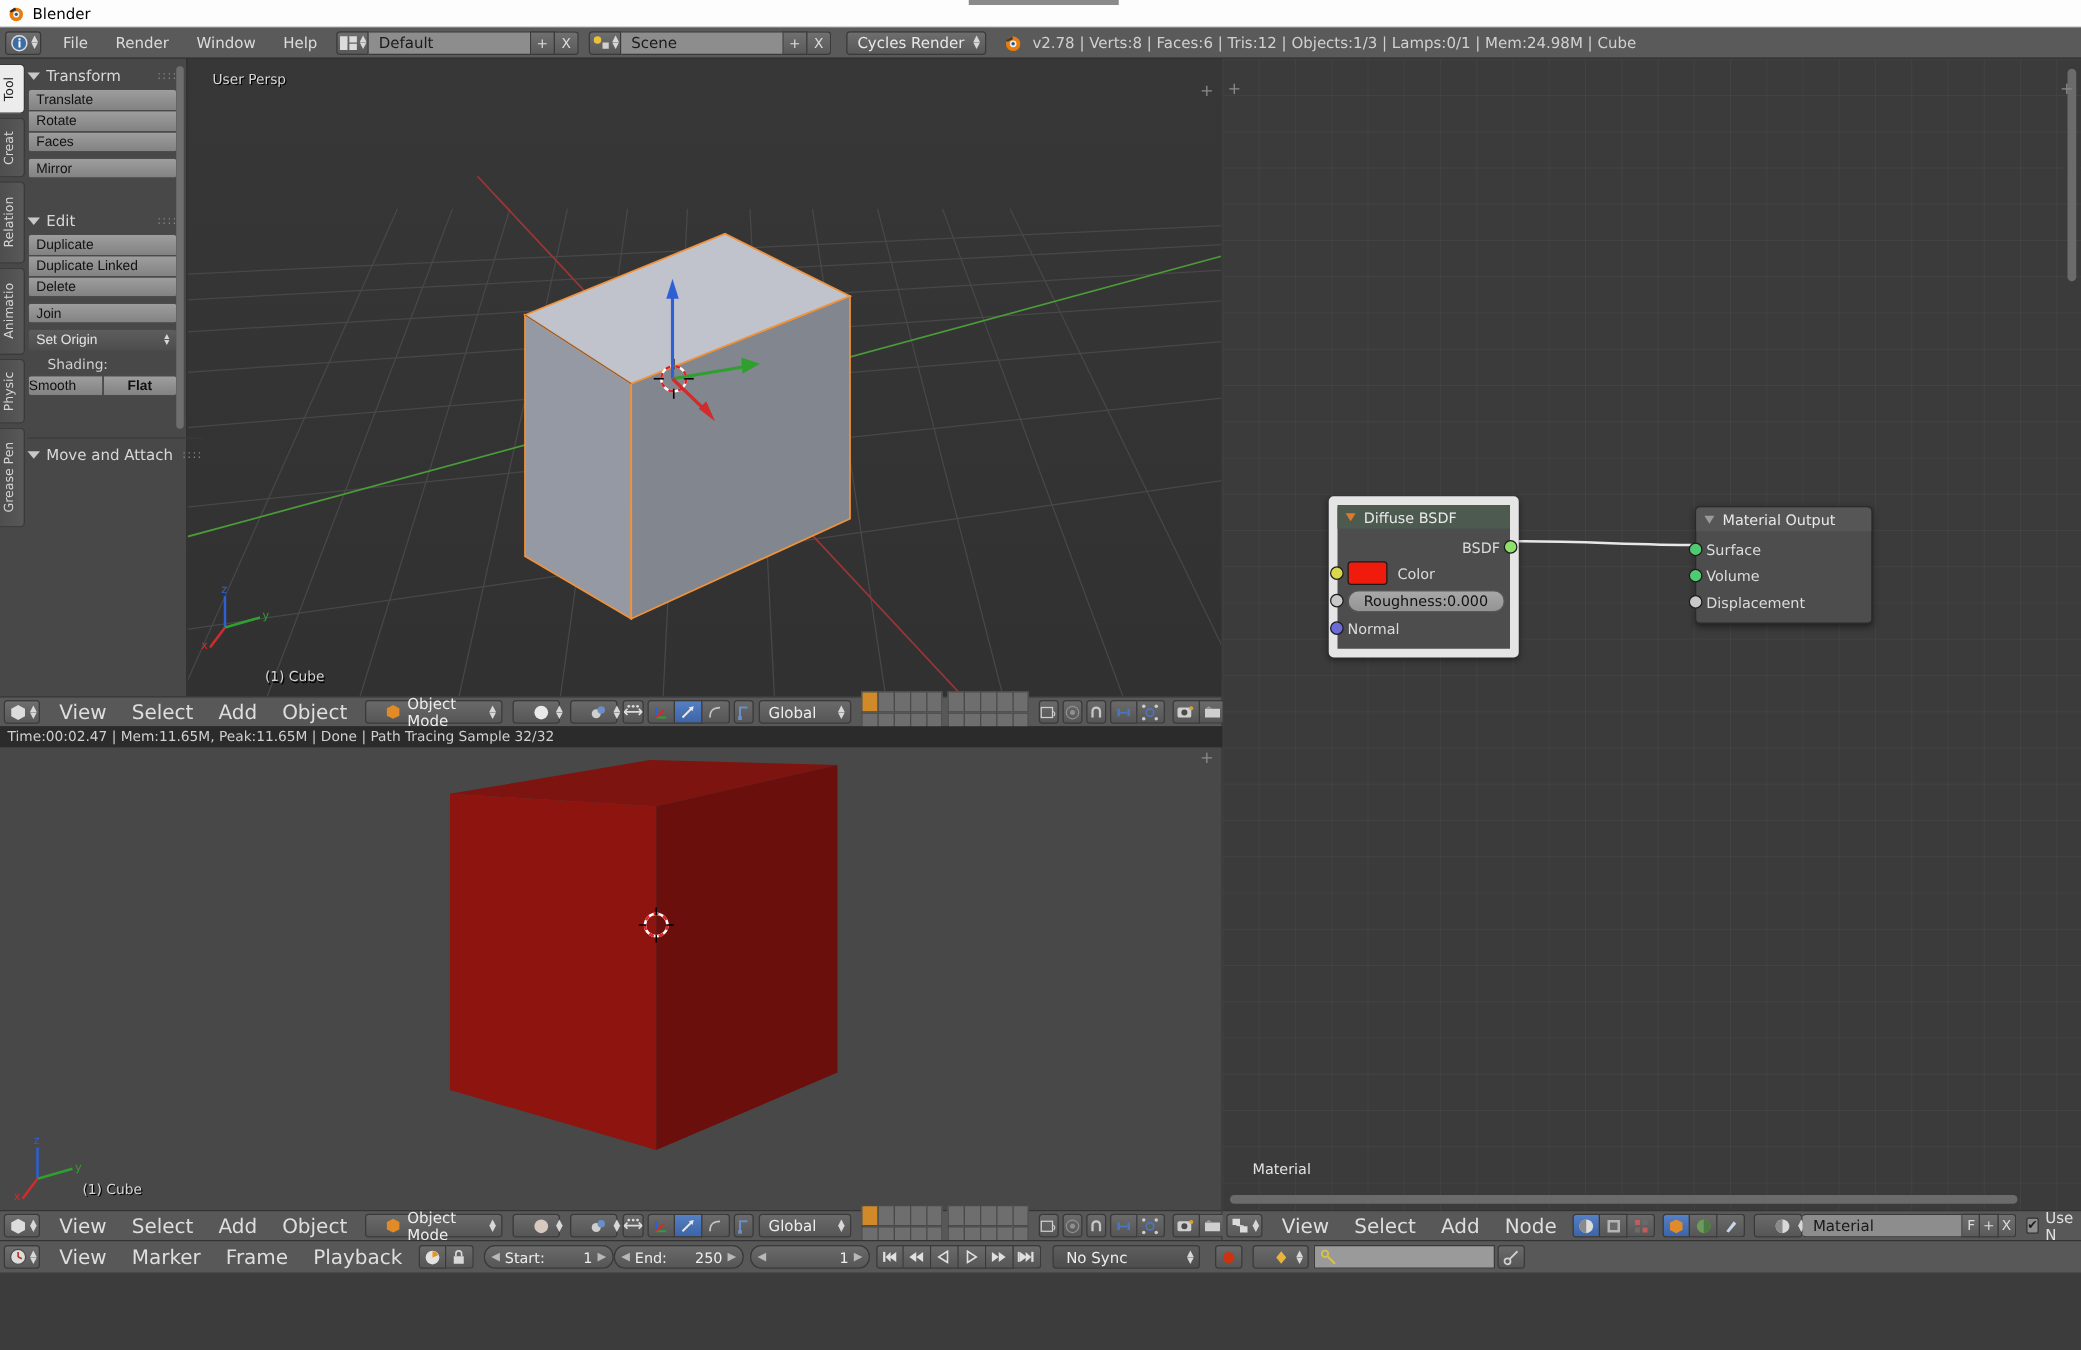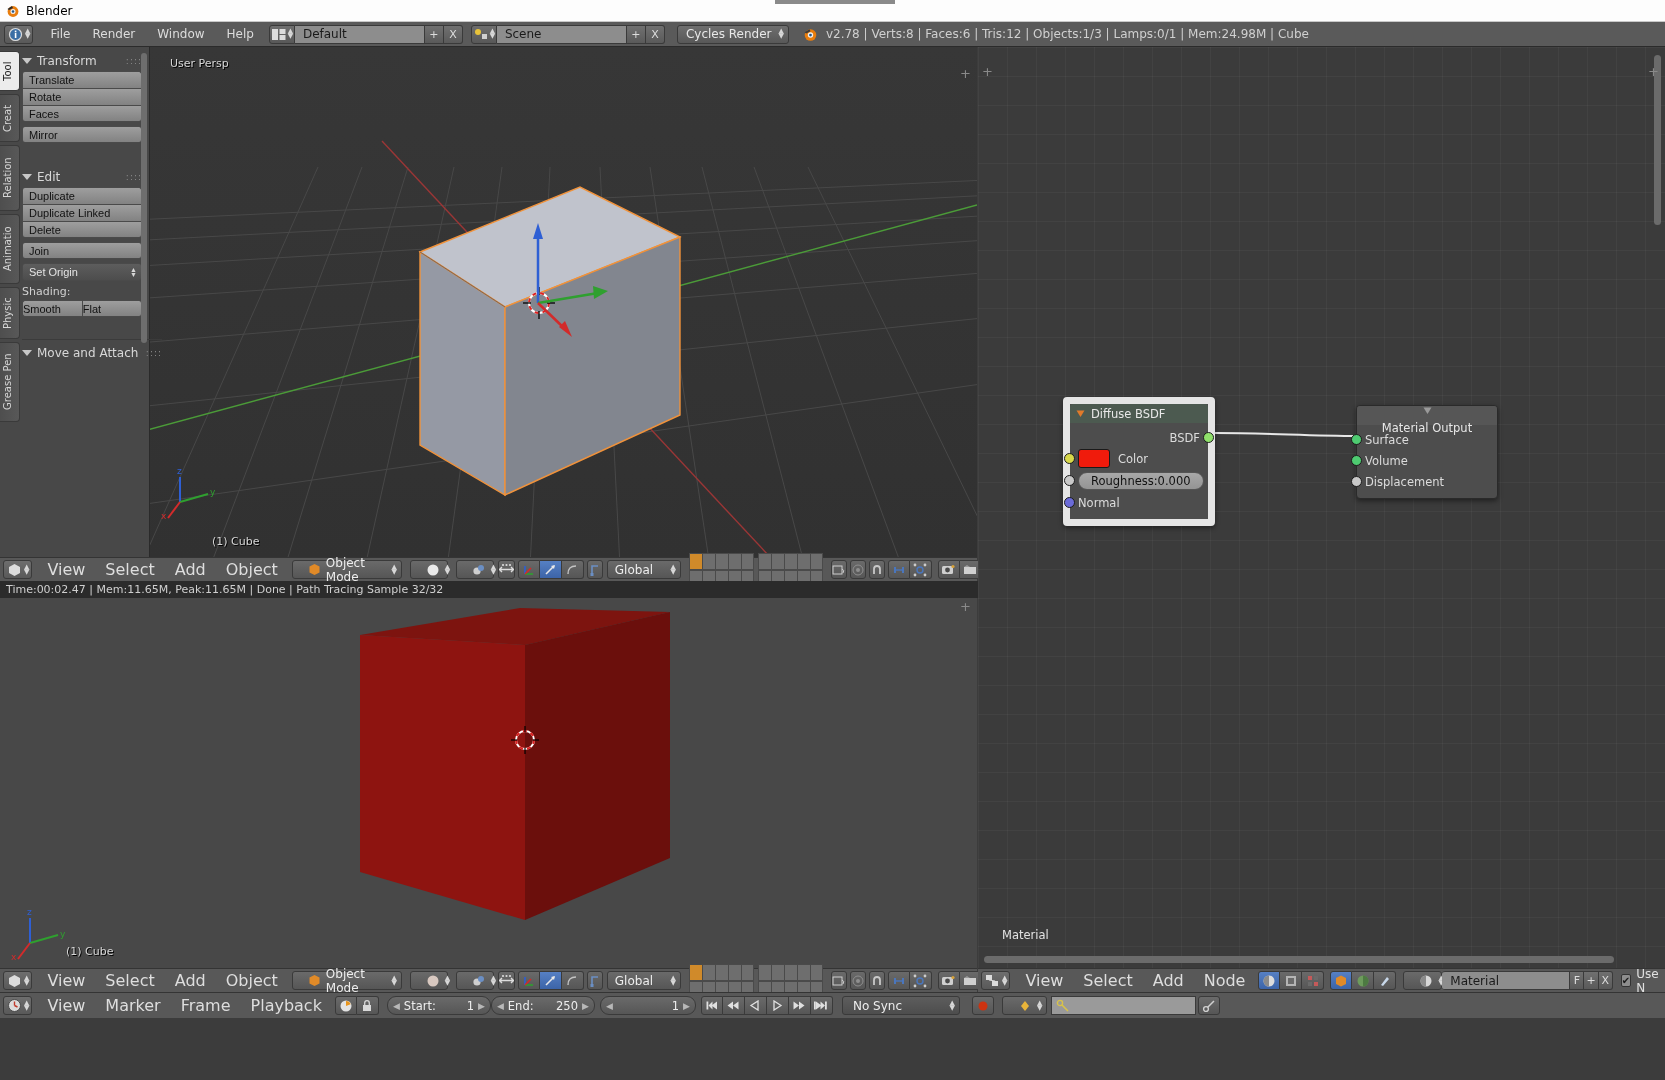"Shading:" .sublabel { margin: 4px 0 2px 0 -> 4px 0 2px 16px }
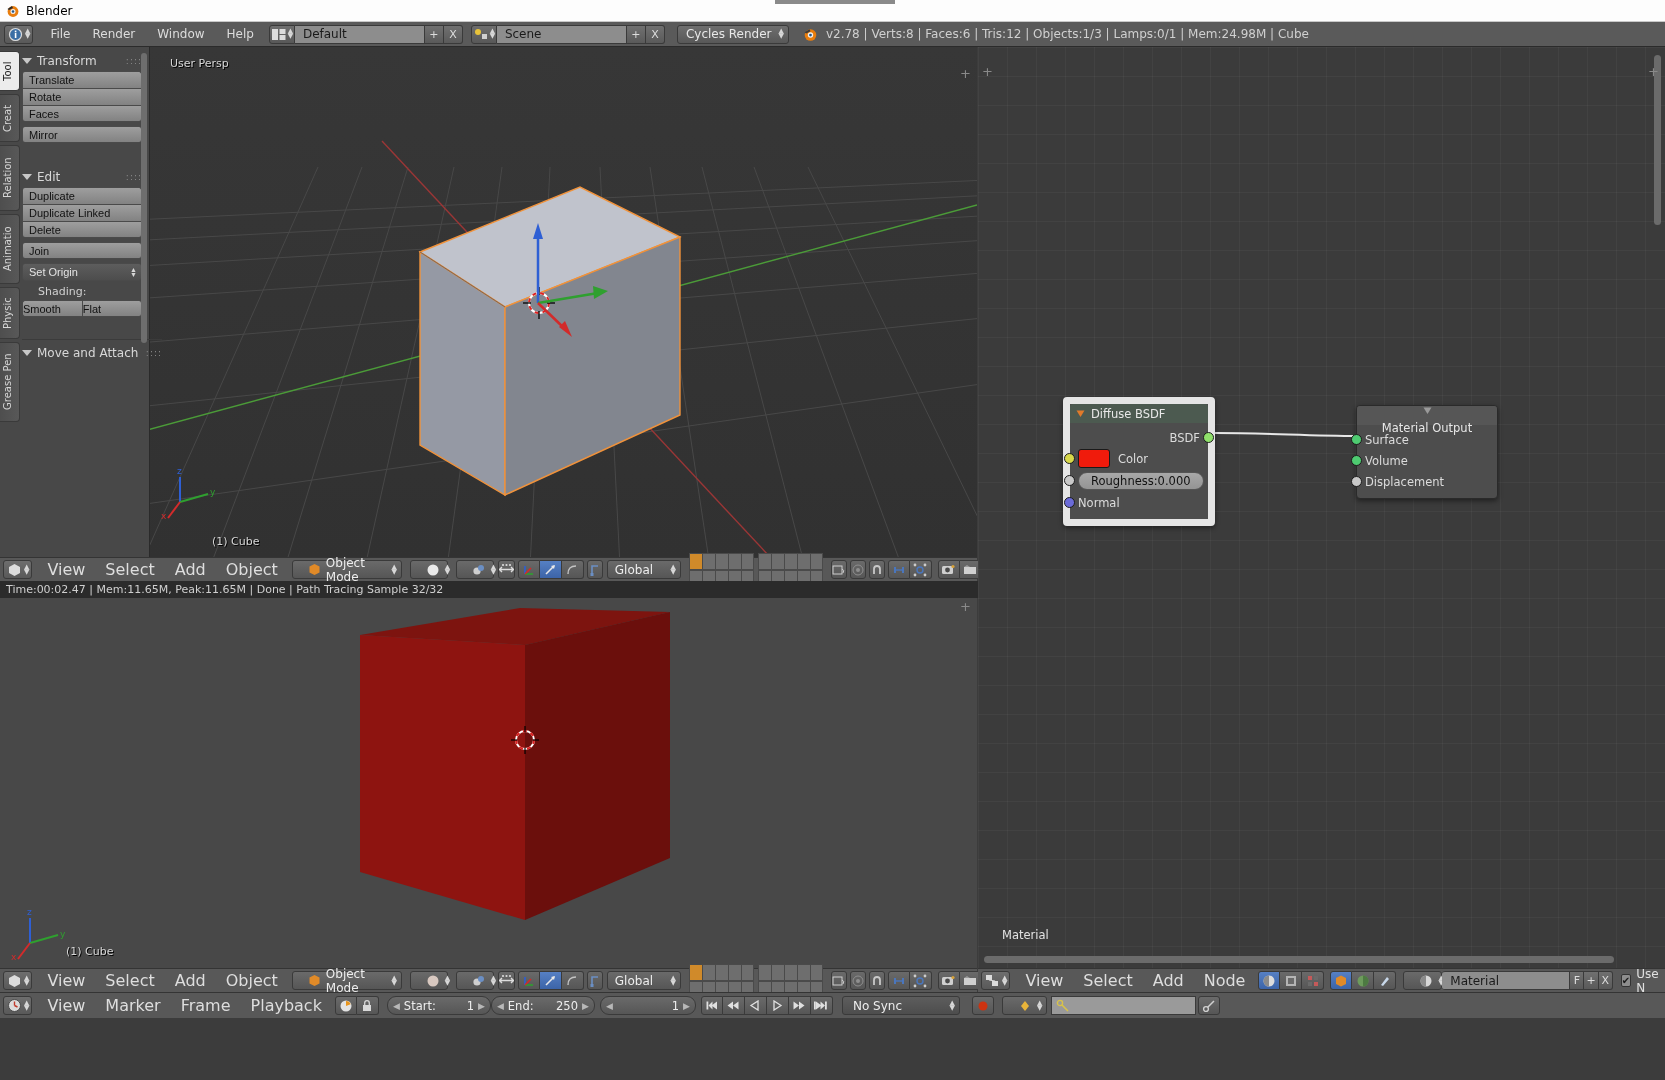"Flat" .btnrow .btn:last-child { font-weight: none -> bold; text-align: none -> center }
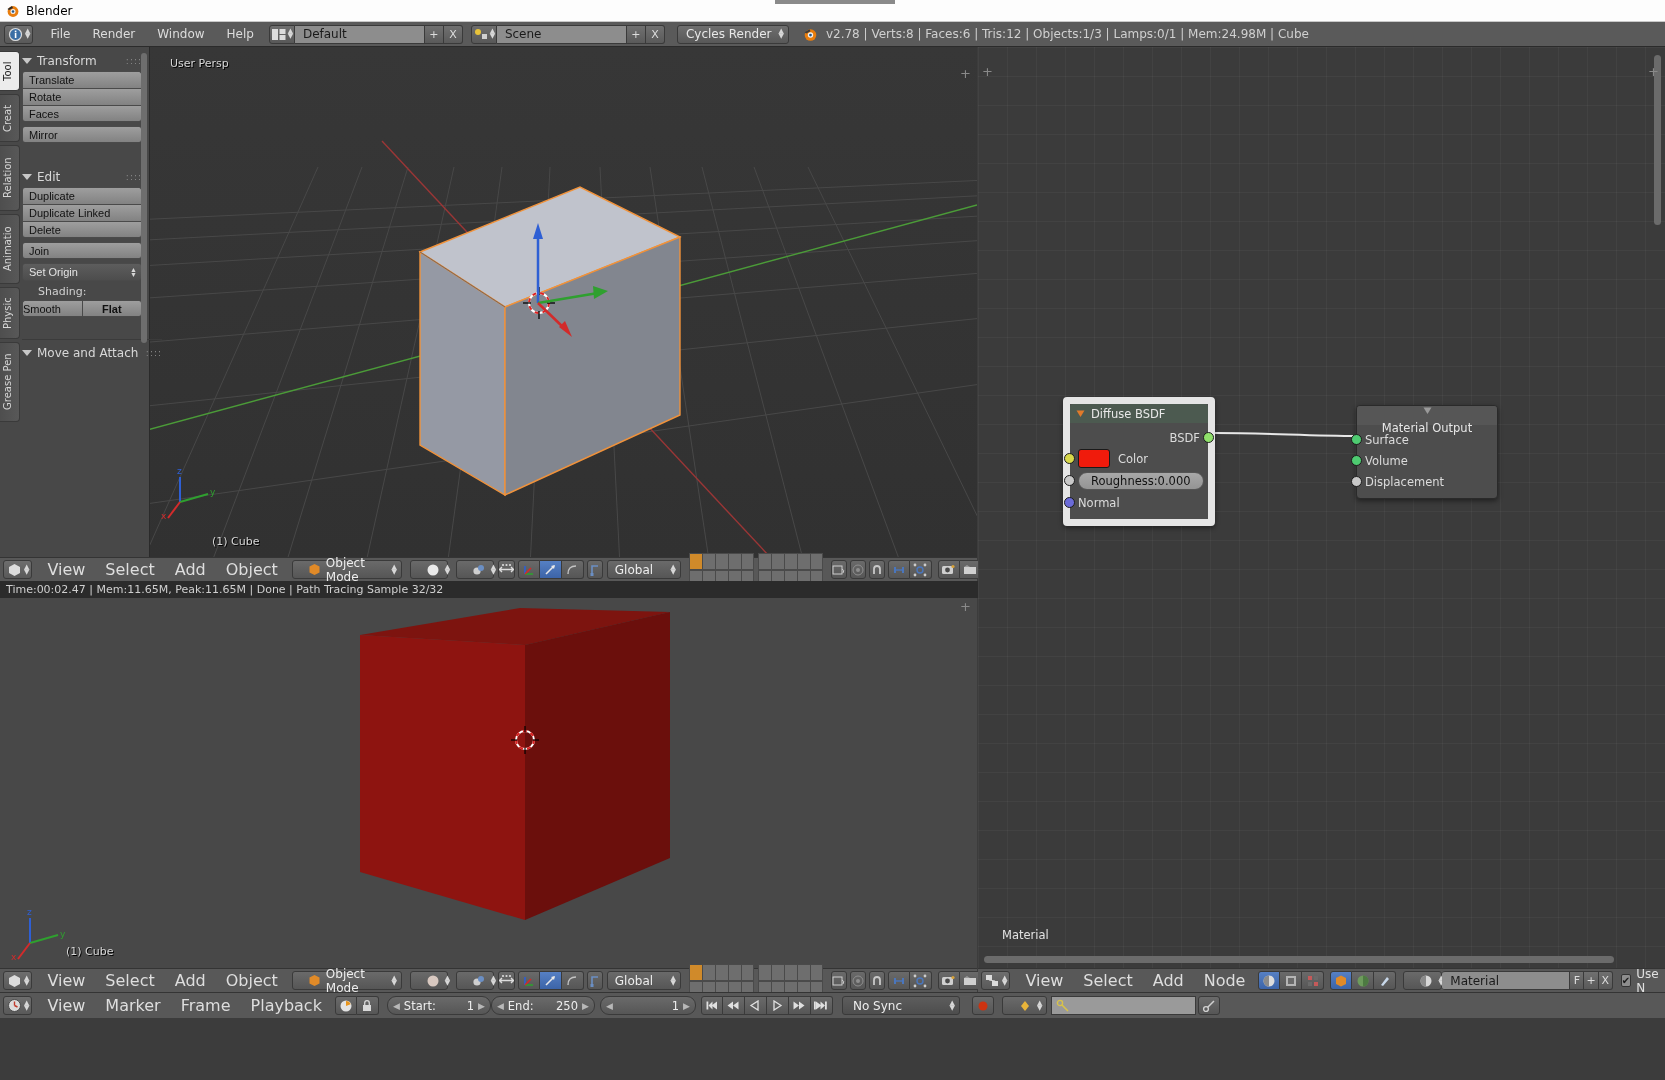"Move and Attach" div.panel { top: 292px -> 303px }
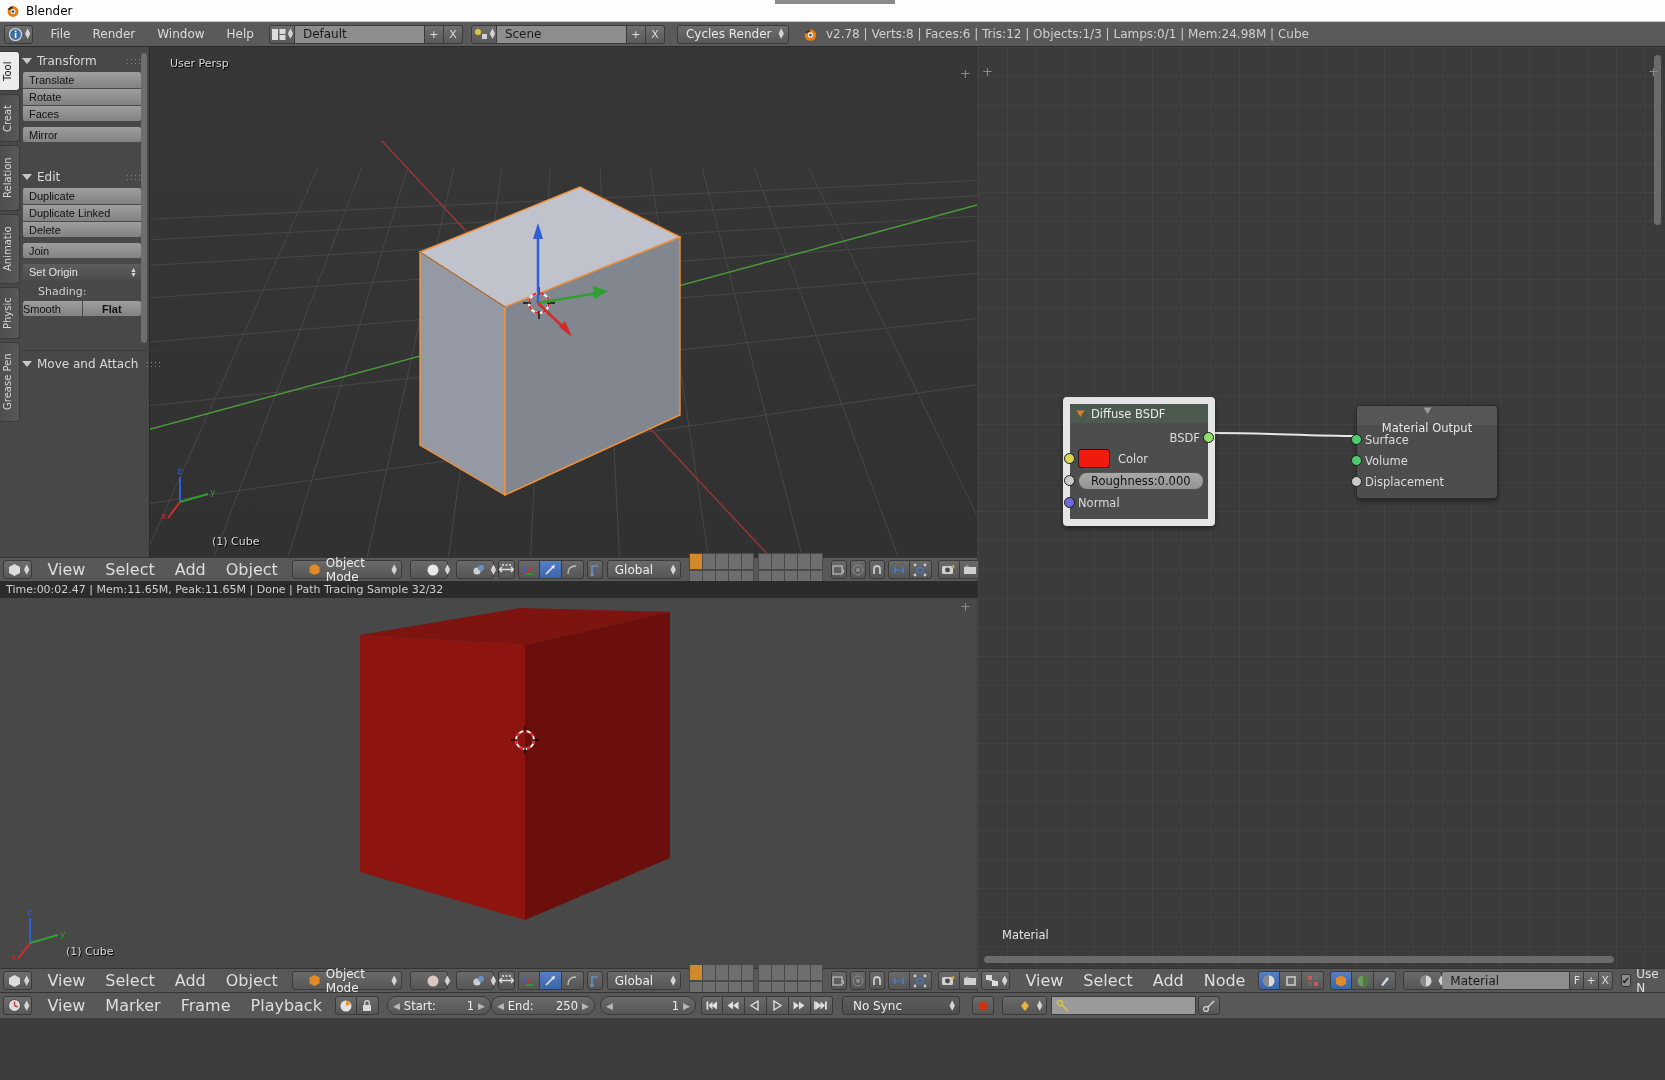"Material Output" div.node-hdr { flex-direction: column -> none }
